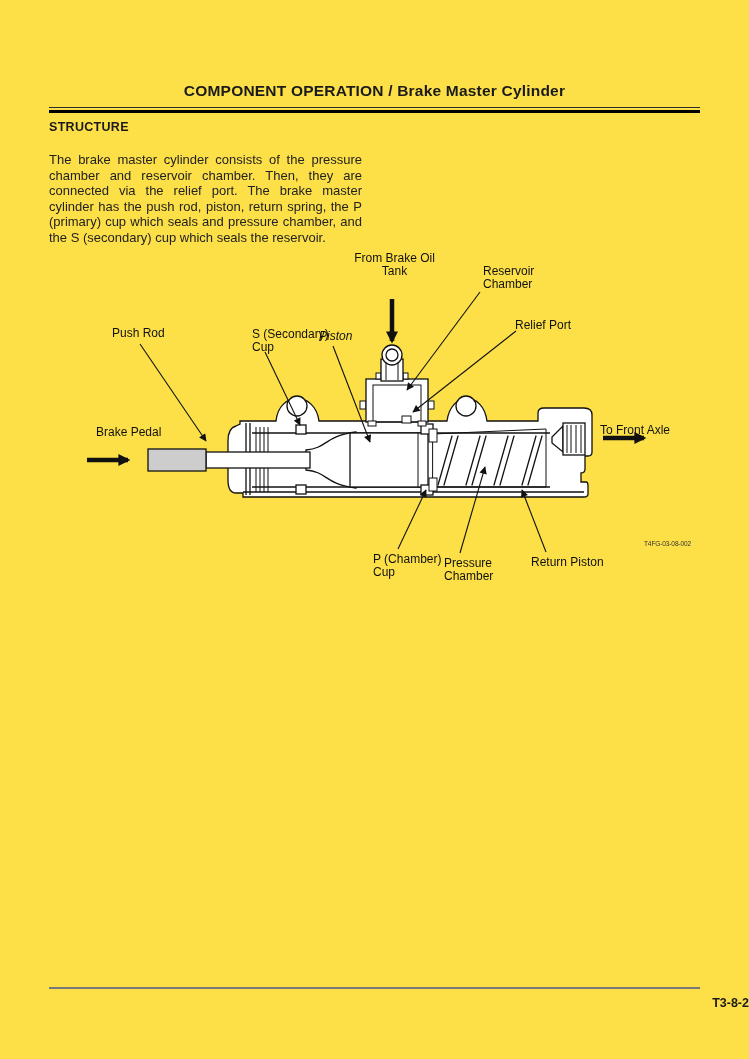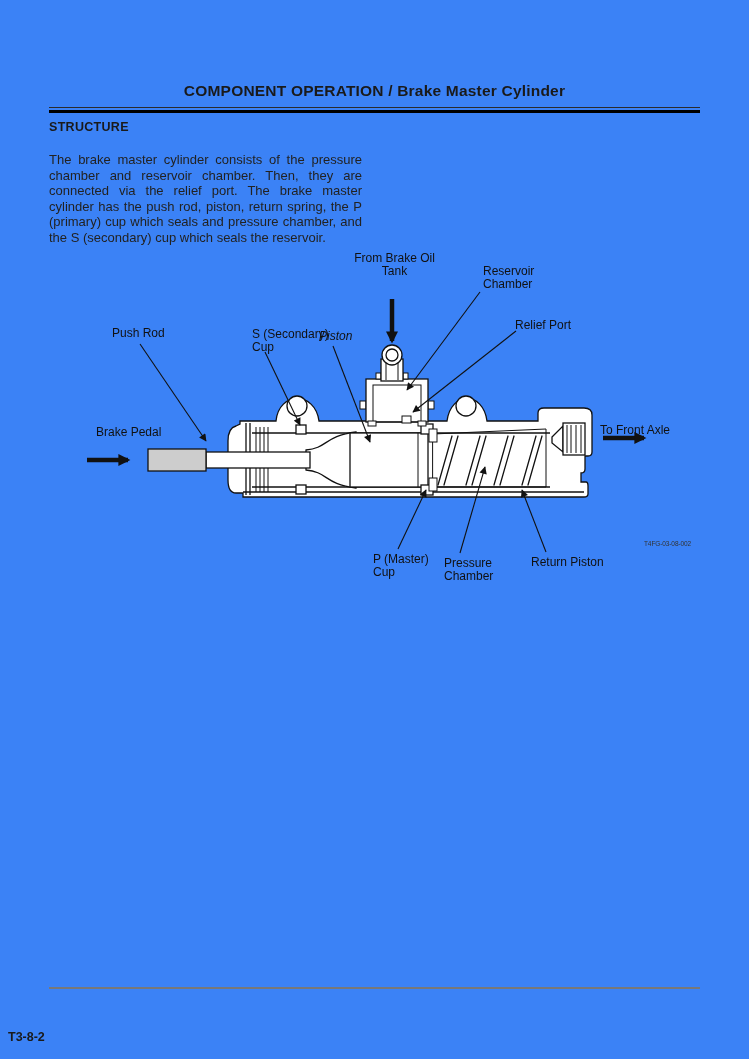"COMPONENT OPERATION / Brake Master" .page { background: #3b82f6 -> #fde047 }
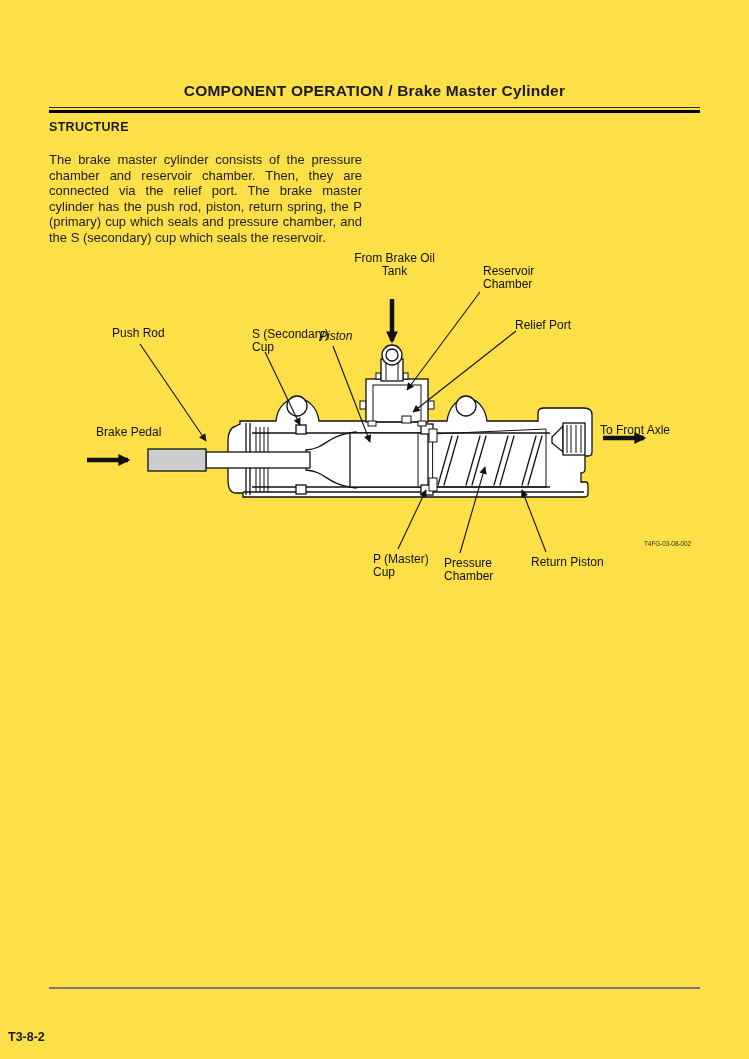"P (Master)" div.lbl { text: Master -> Chamber }
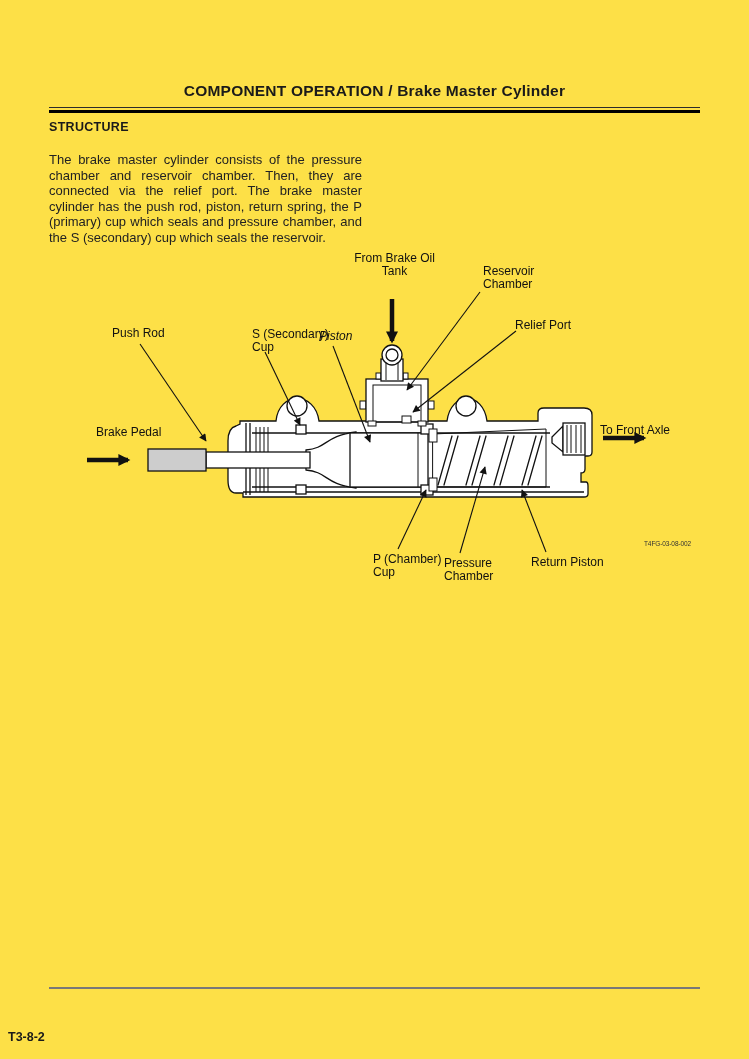"T3-8-2" .footer-num { text-align: left -> right; top: 1030px -> 996px }
